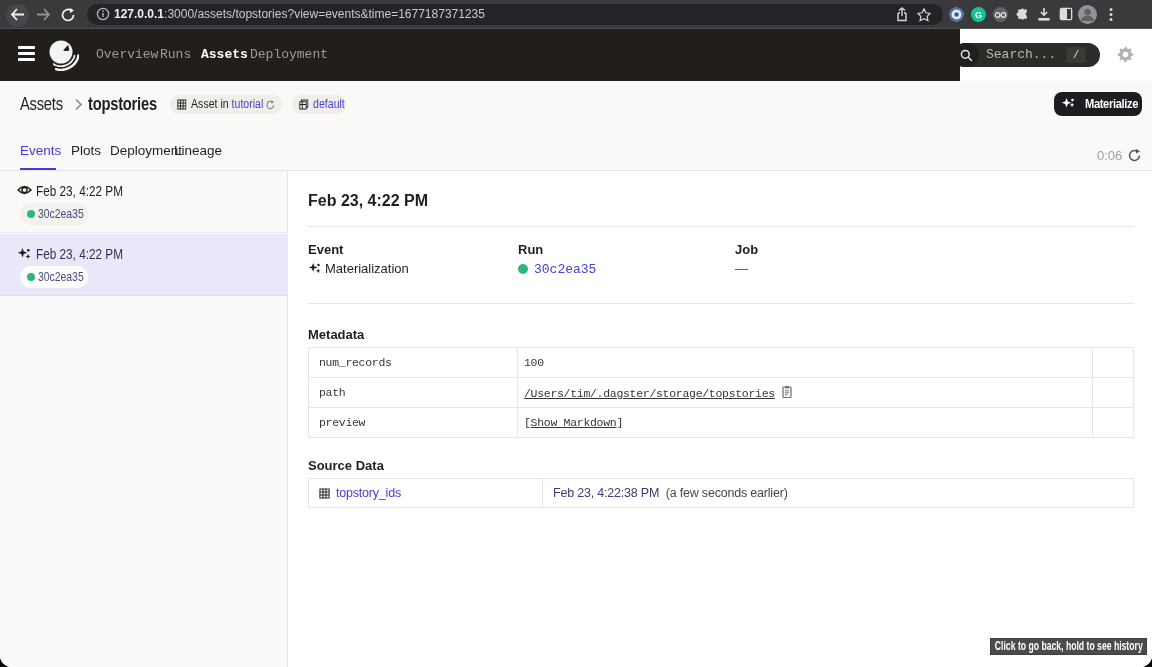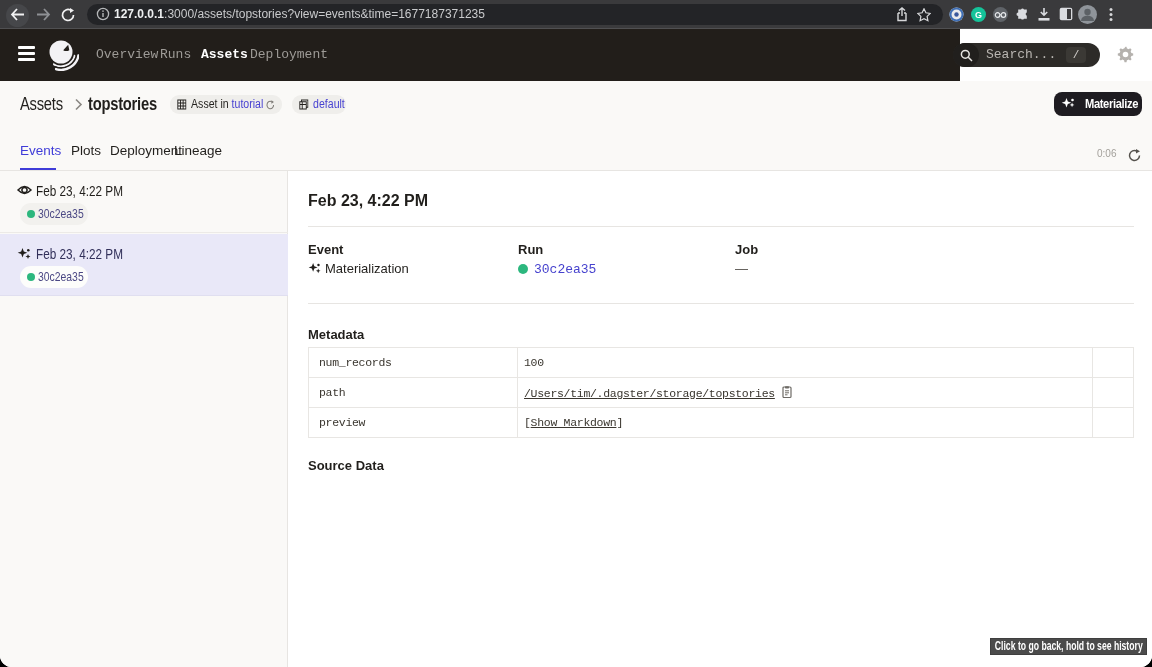"0:06" .timer { font-size: 10px -> 13px }
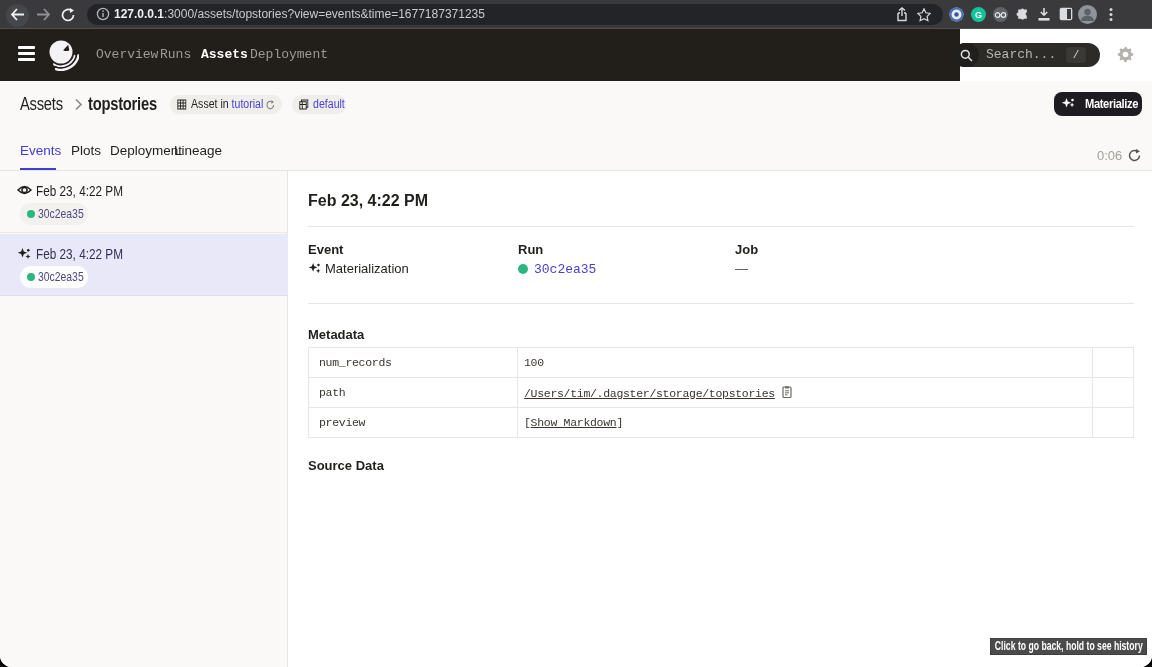"topstory_ids" table.src { html: none -> <table> <tbody> <tr> <td><svg> <path></path> </svg><span>topstory_ids</span></td> <td><span>Feb 23, 4:22:38 PM</span> <span>&nbsp;(a few seconds earlier)</span></td> </tr> </tbody> </table> }
